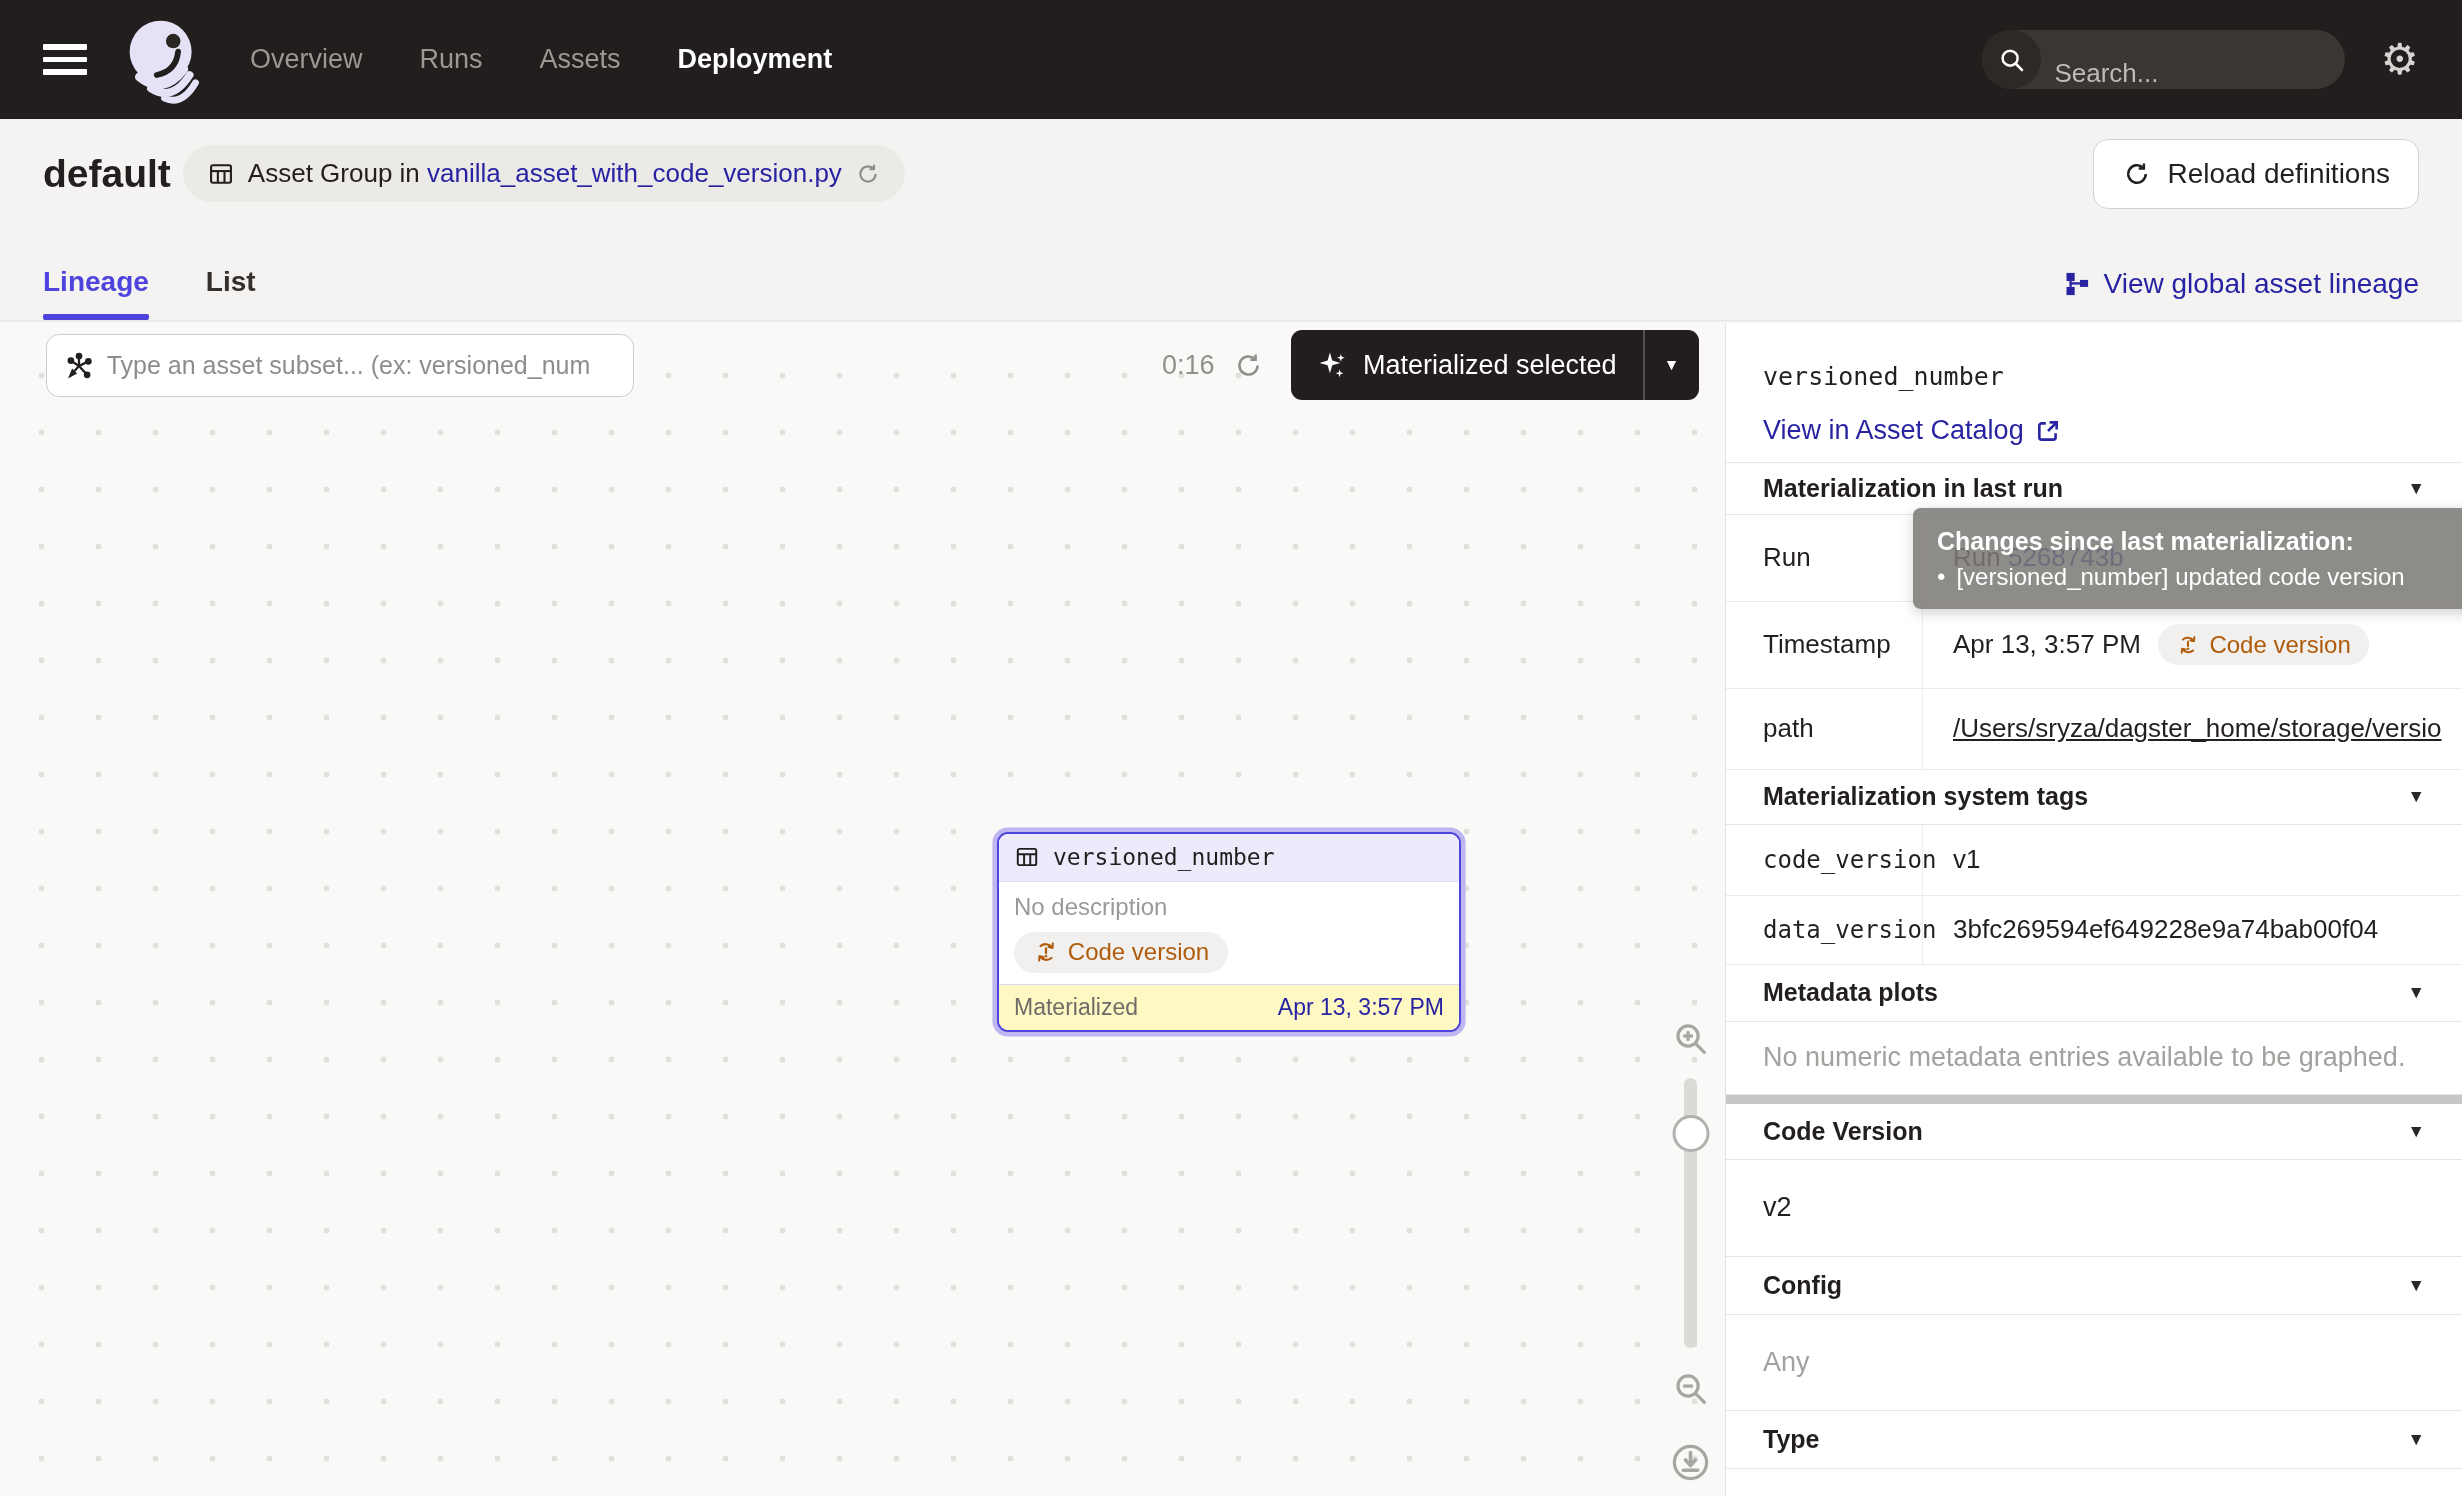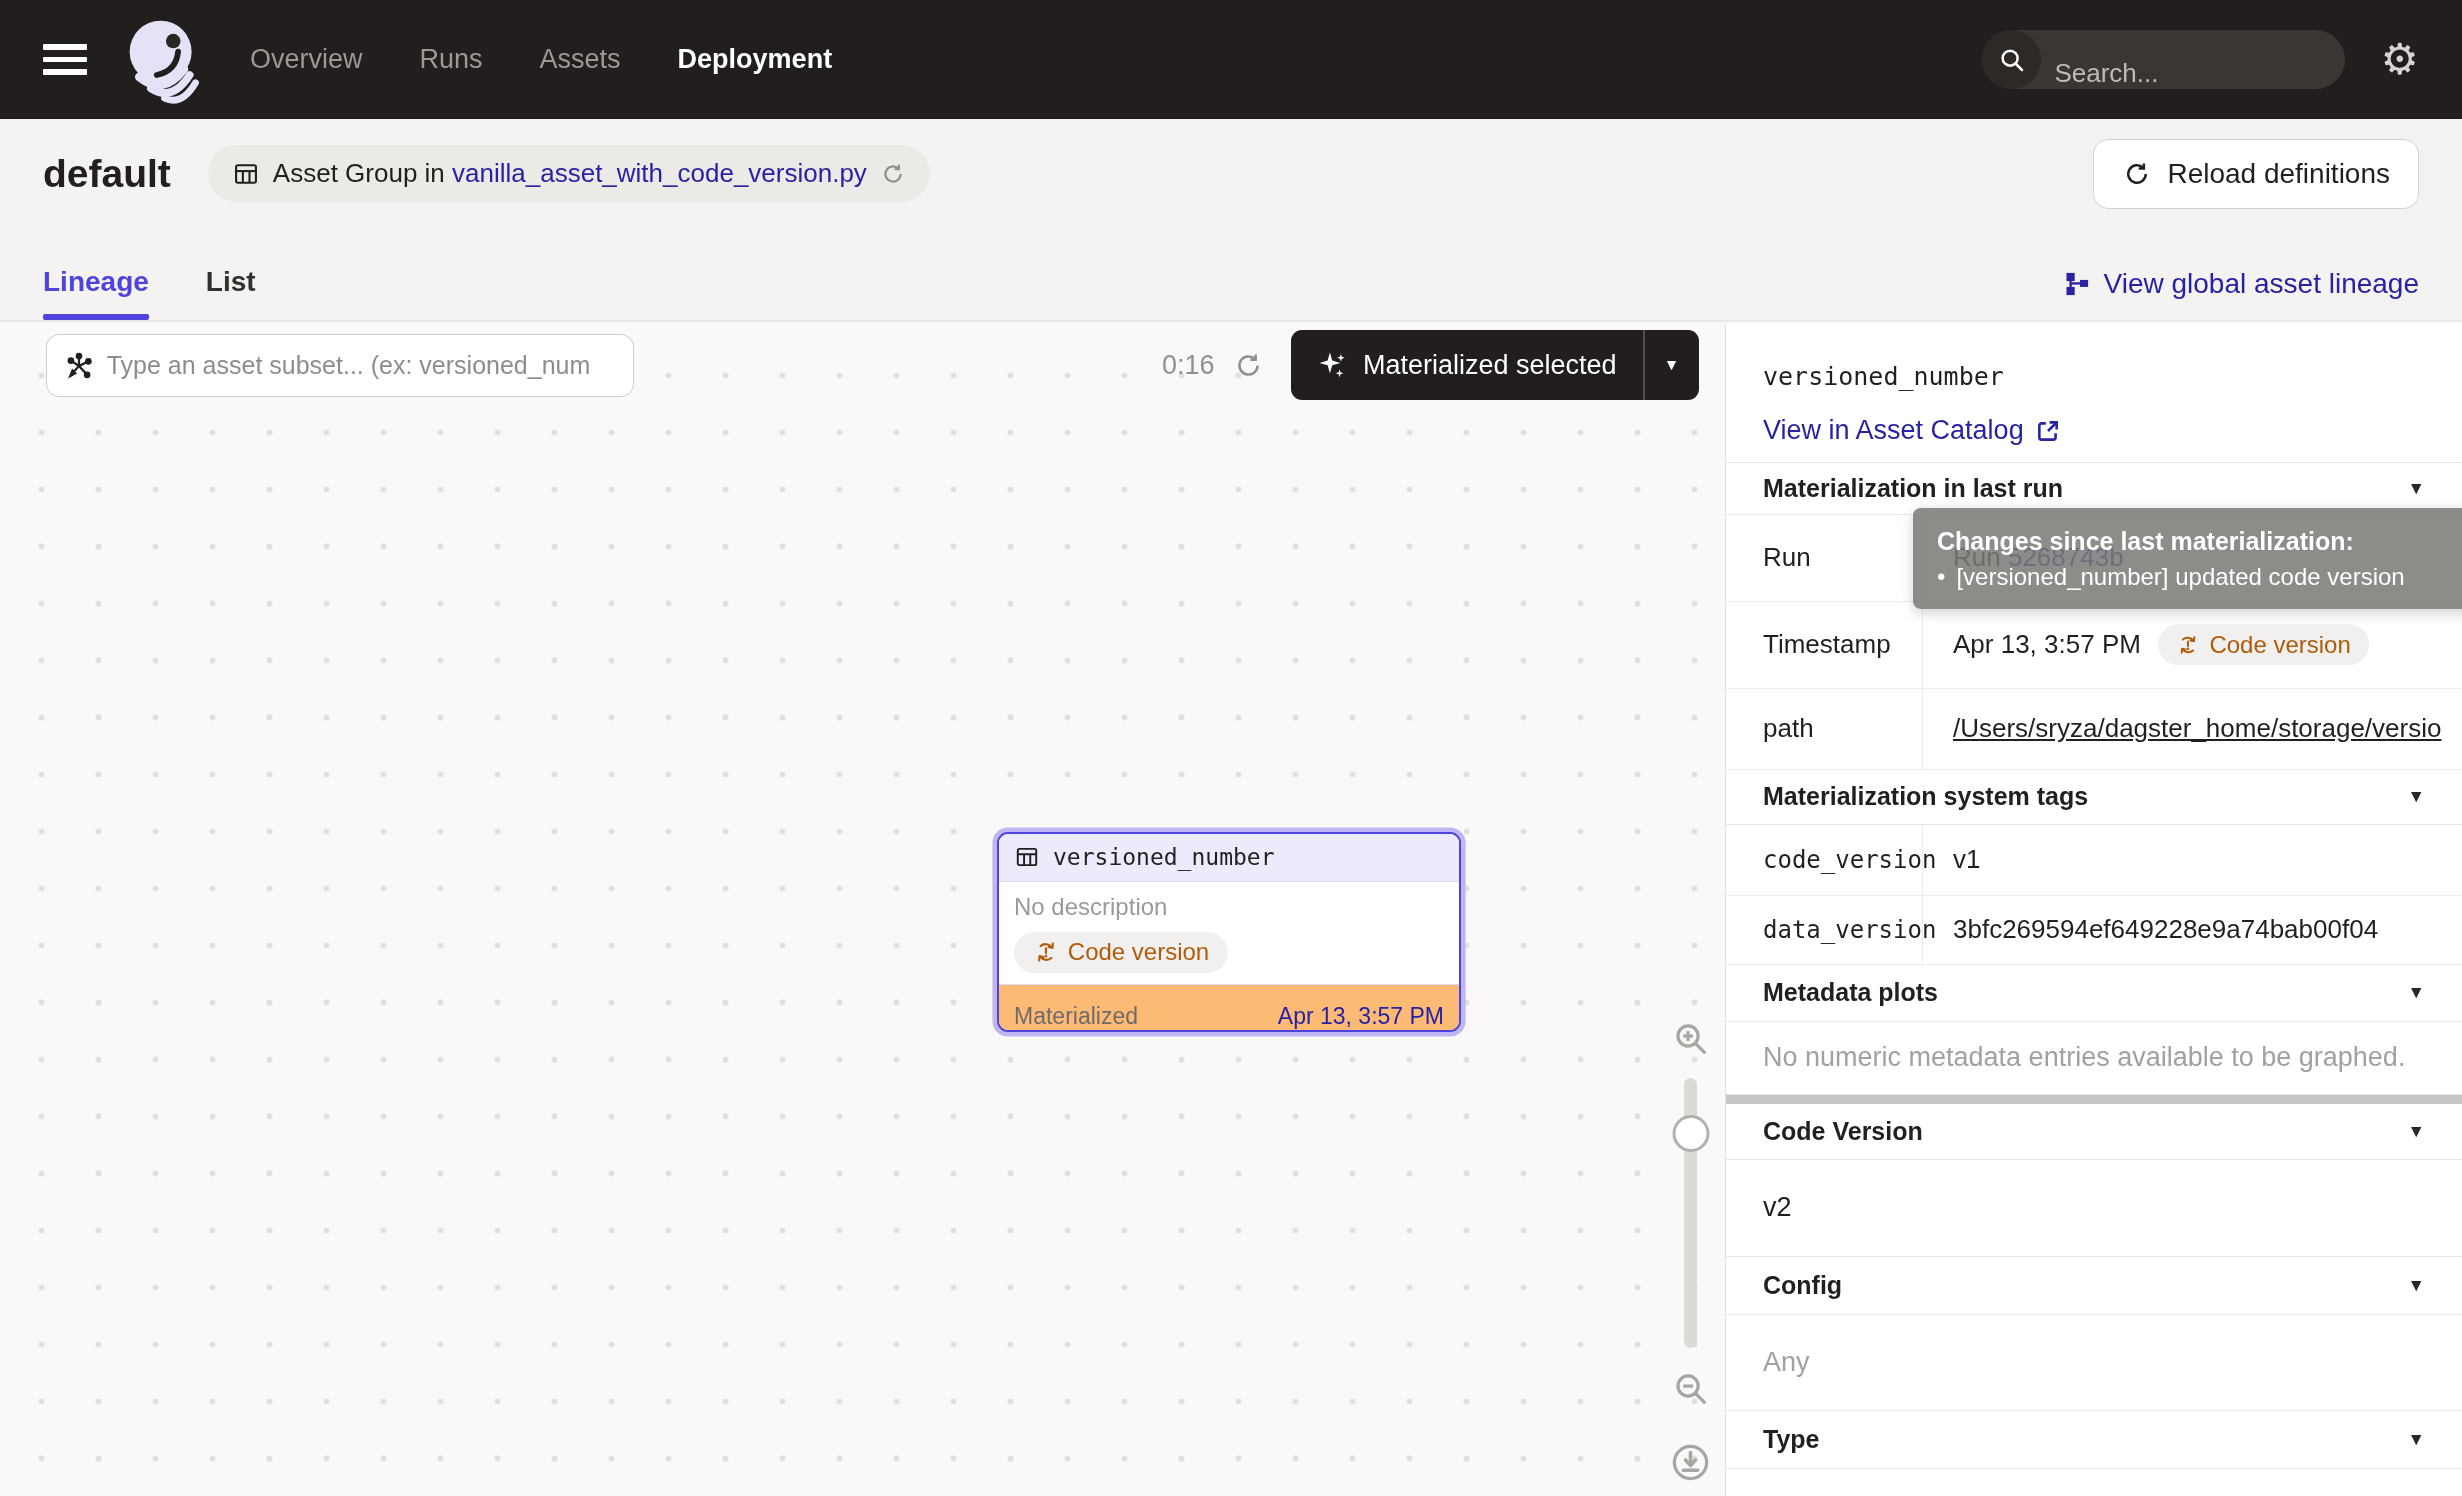"default" .headrow { gap: 37px -> 12px }
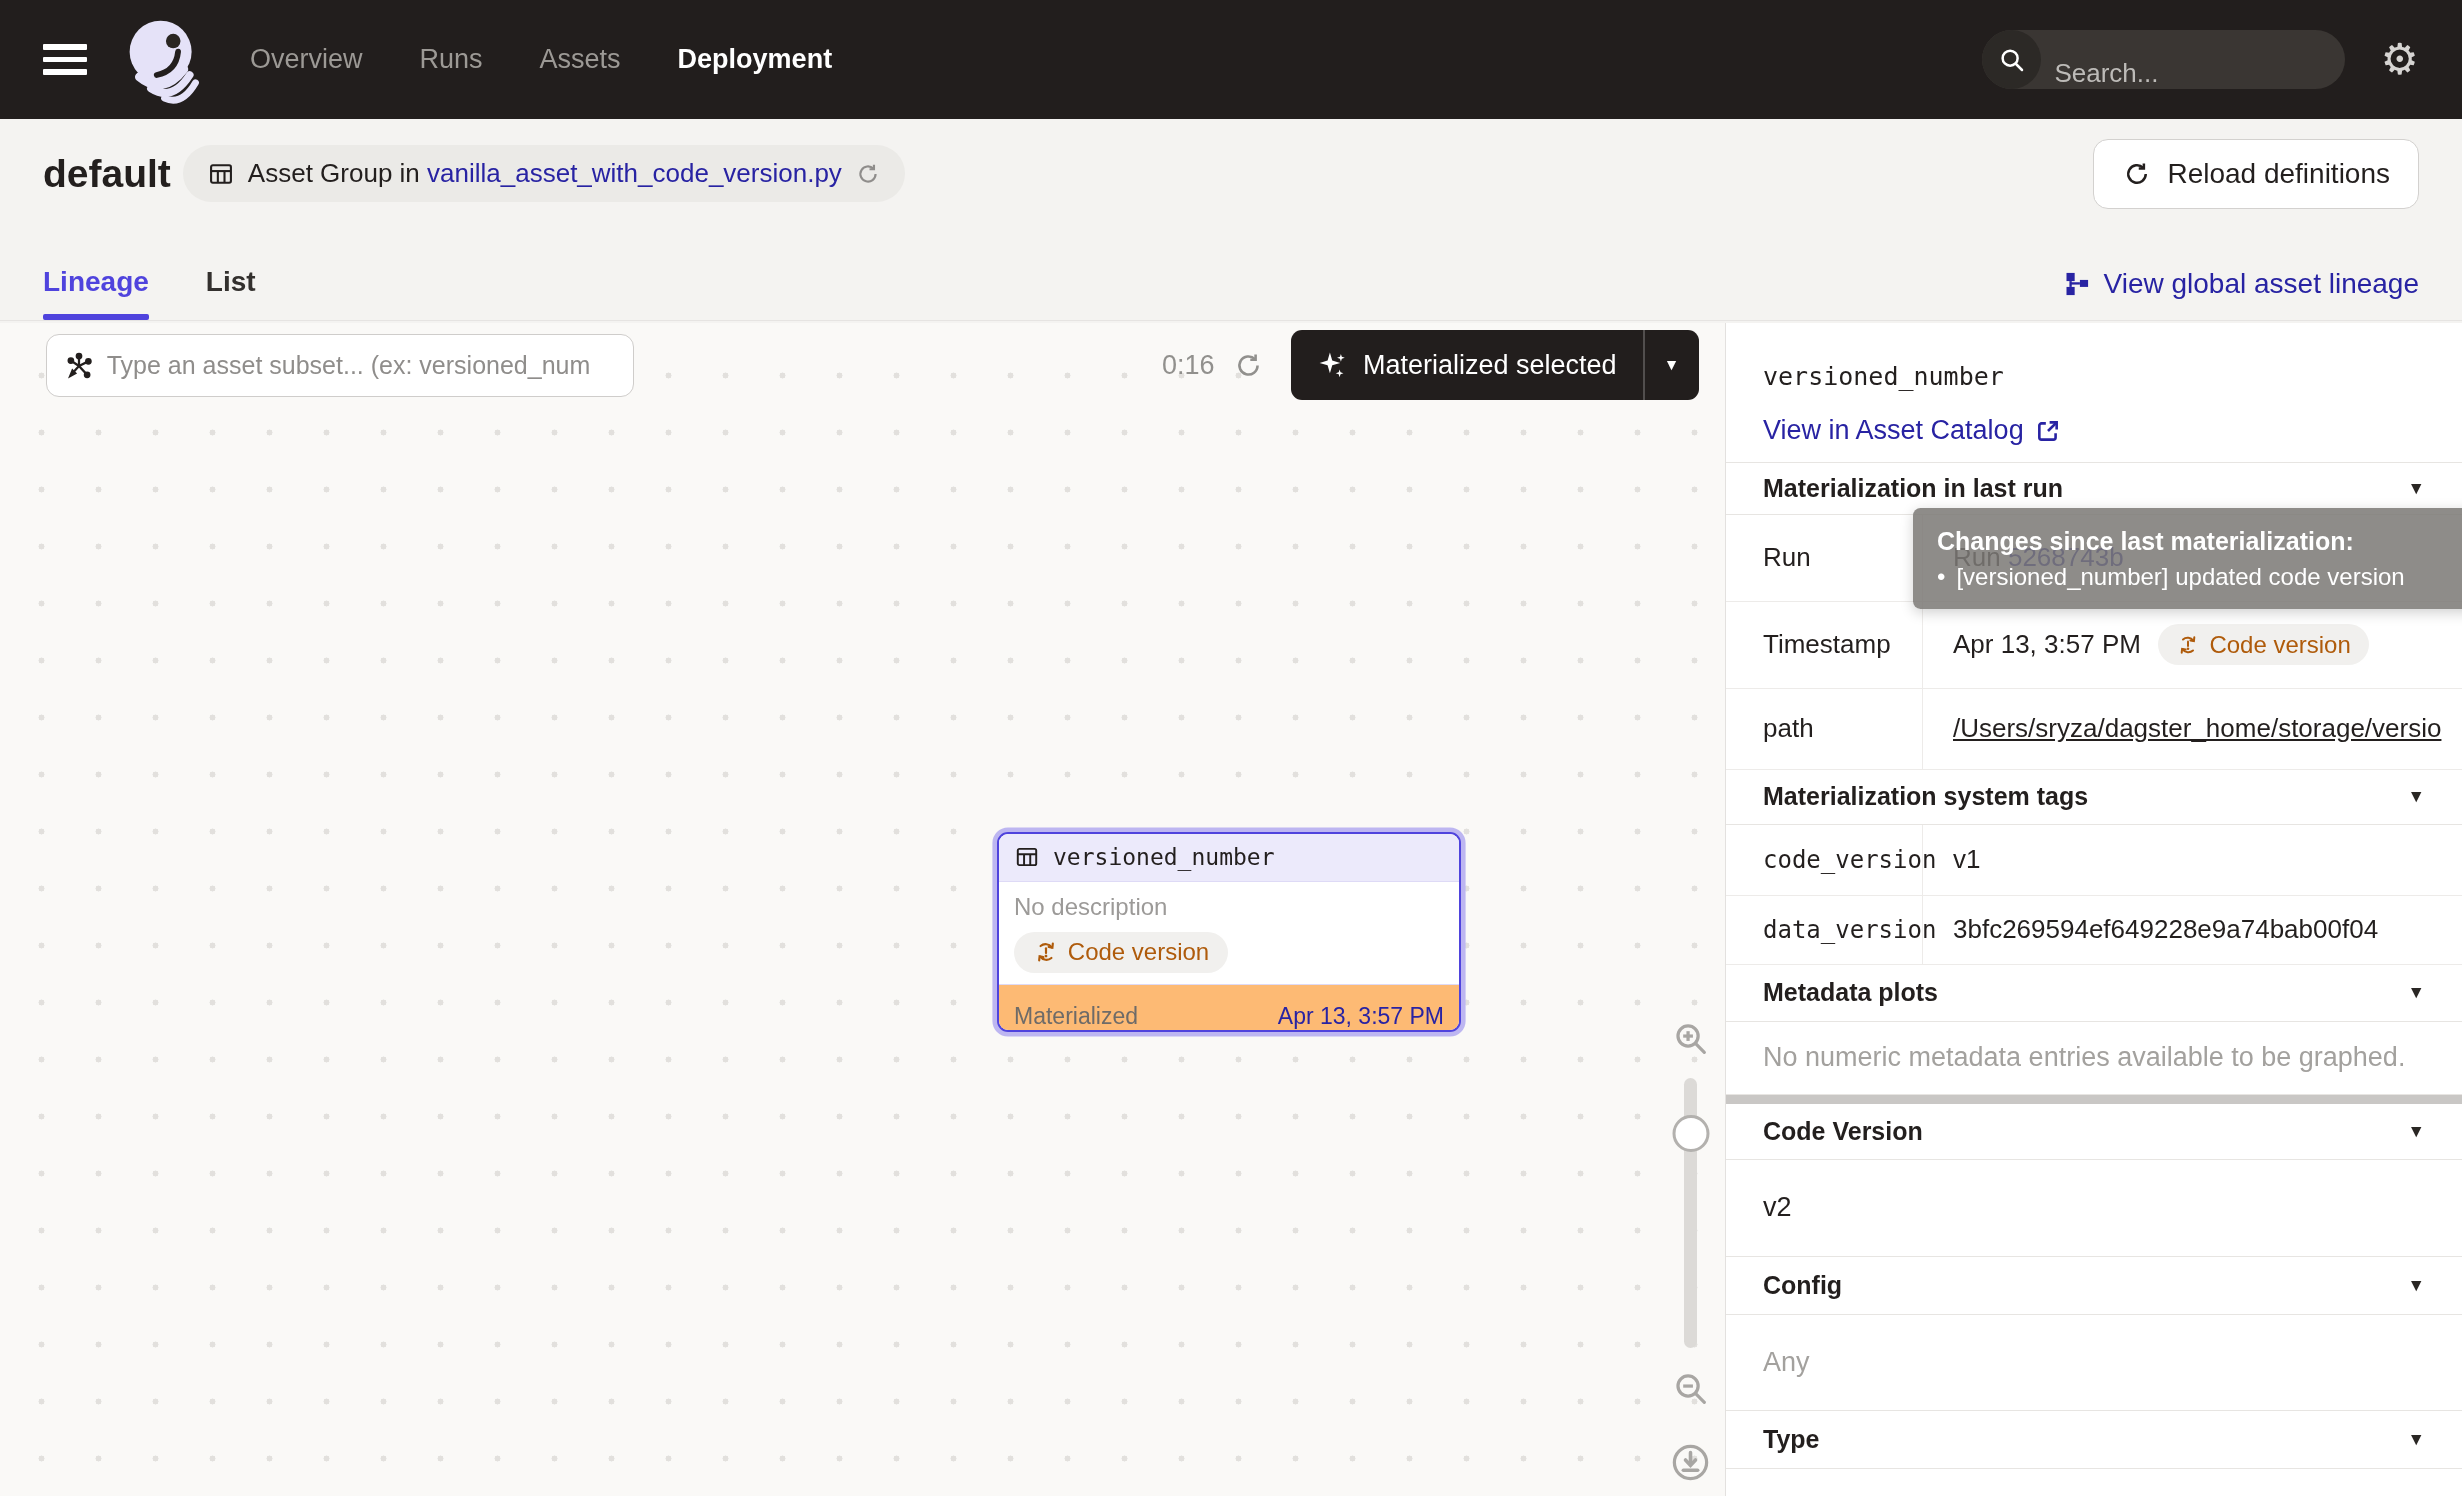"Materialized" .node-foot { align-items: flex-end -> center; background: #fdba74 -> #fef9c3 }
